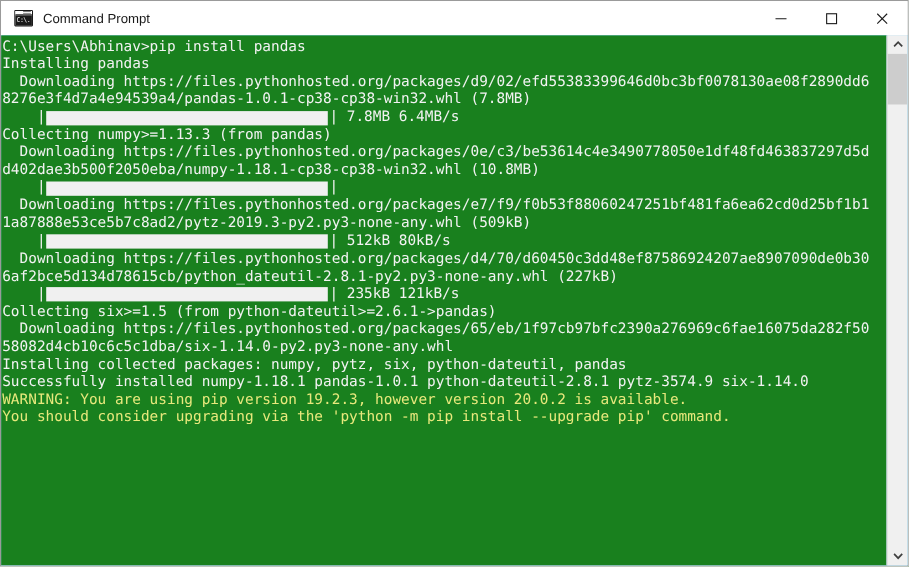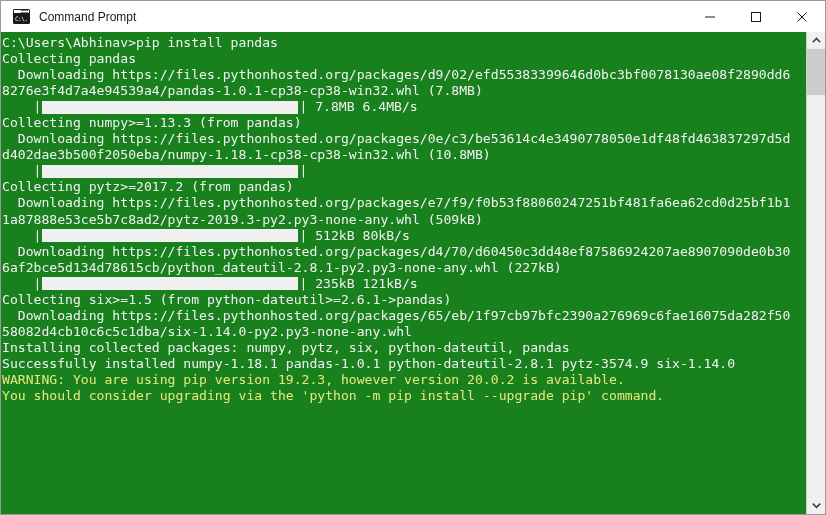"Collecting pandas" div.line { text: Collecting -> Installing }
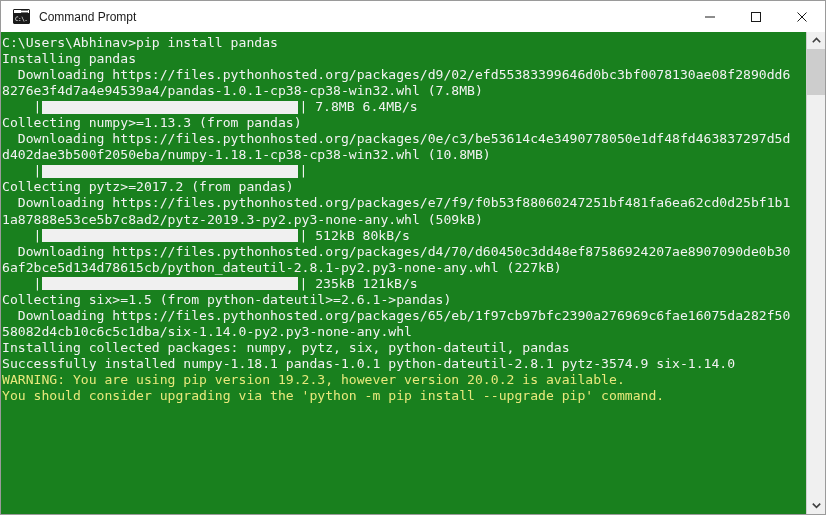"Collecting pytz>=2017.2 (from pandas)" div.line { html: <div>Collecting pytz&gt;=2017.2 (from pandas)</div> -> none }
